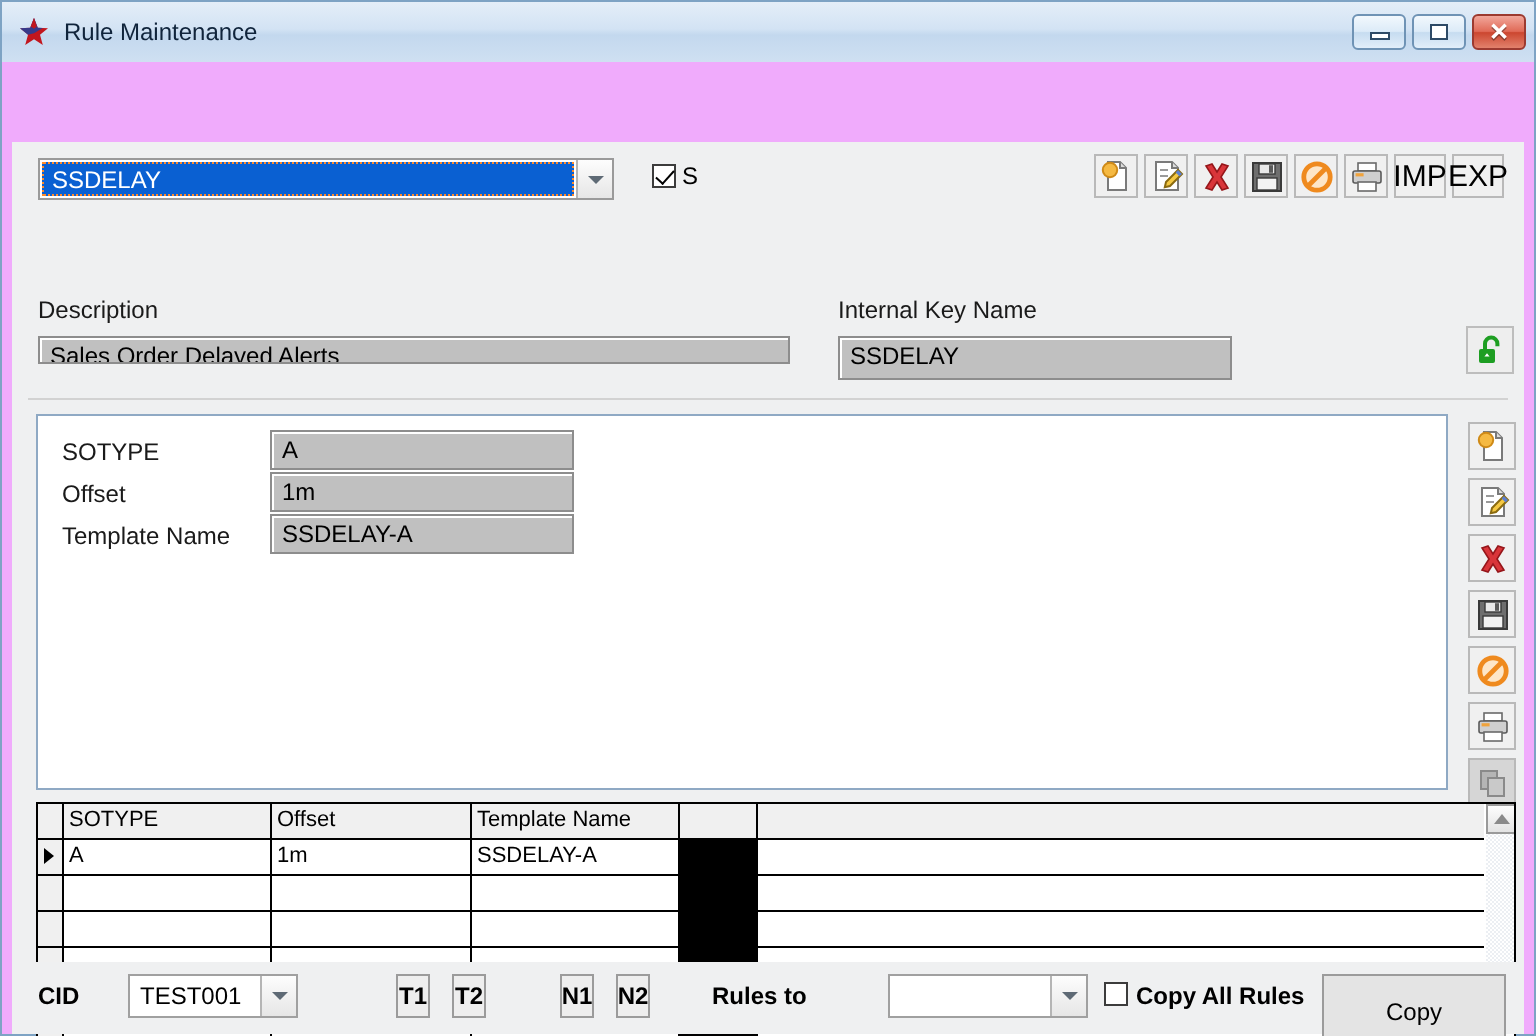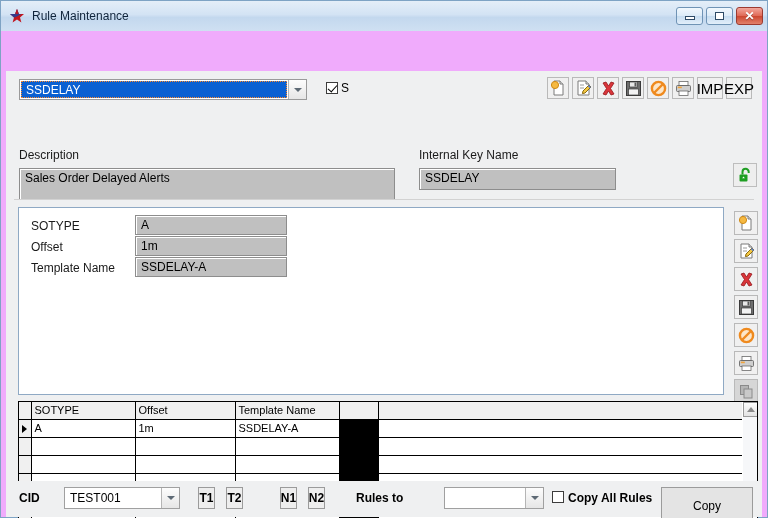"Sales Order Delayed Alerts" div.gfield { height: 32px -> 14px }
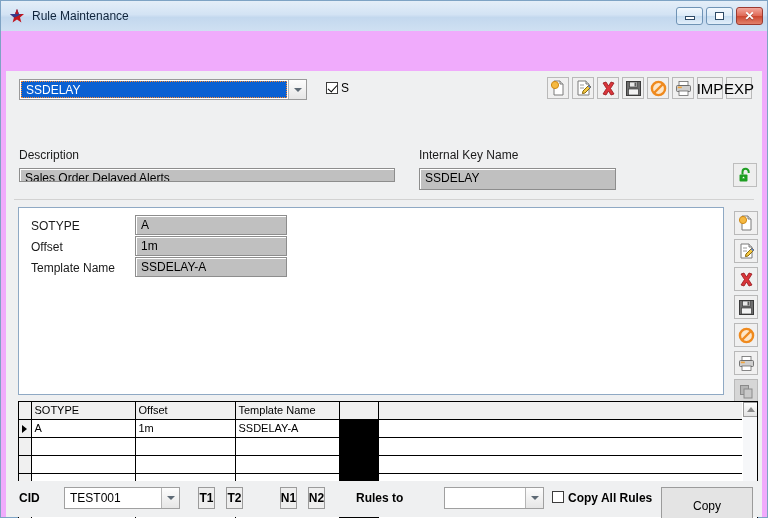"TEST001" div.combo-sm { width: 116px -> 85px }
